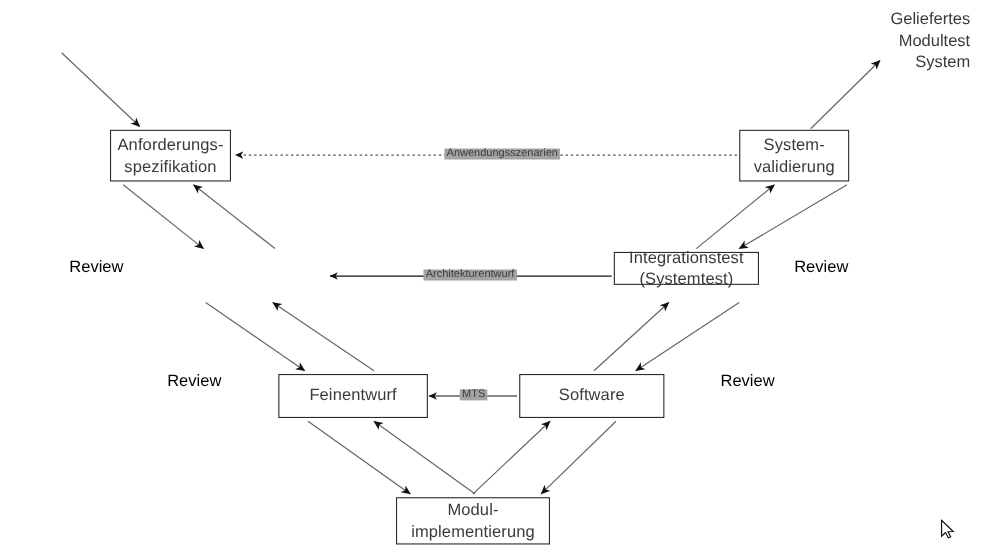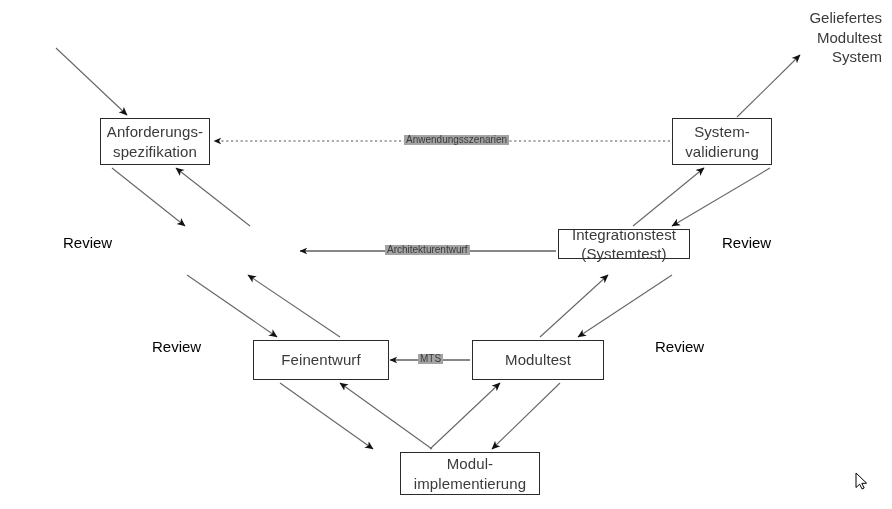"Modultest" span { text: Modultest -> Software }
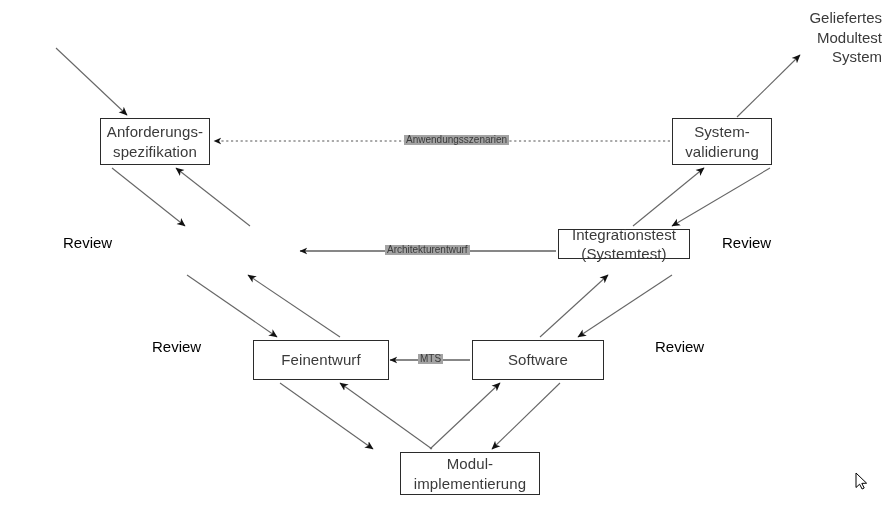"Modul-" div.node { margin-left: 40px -> none }
